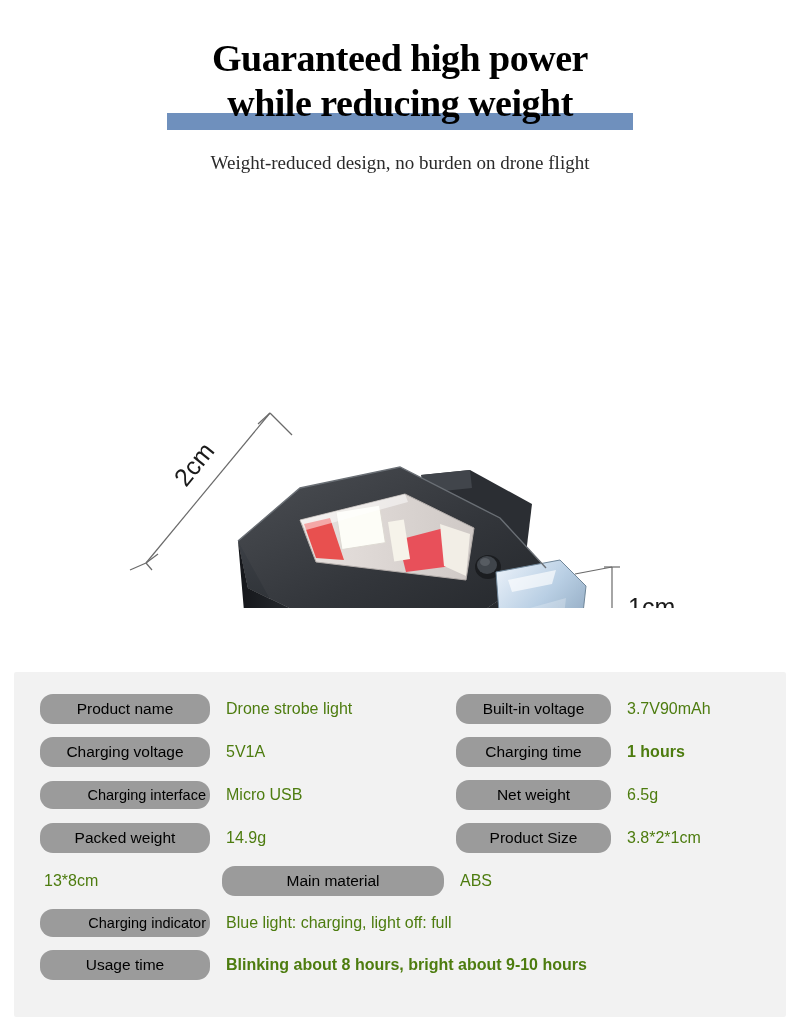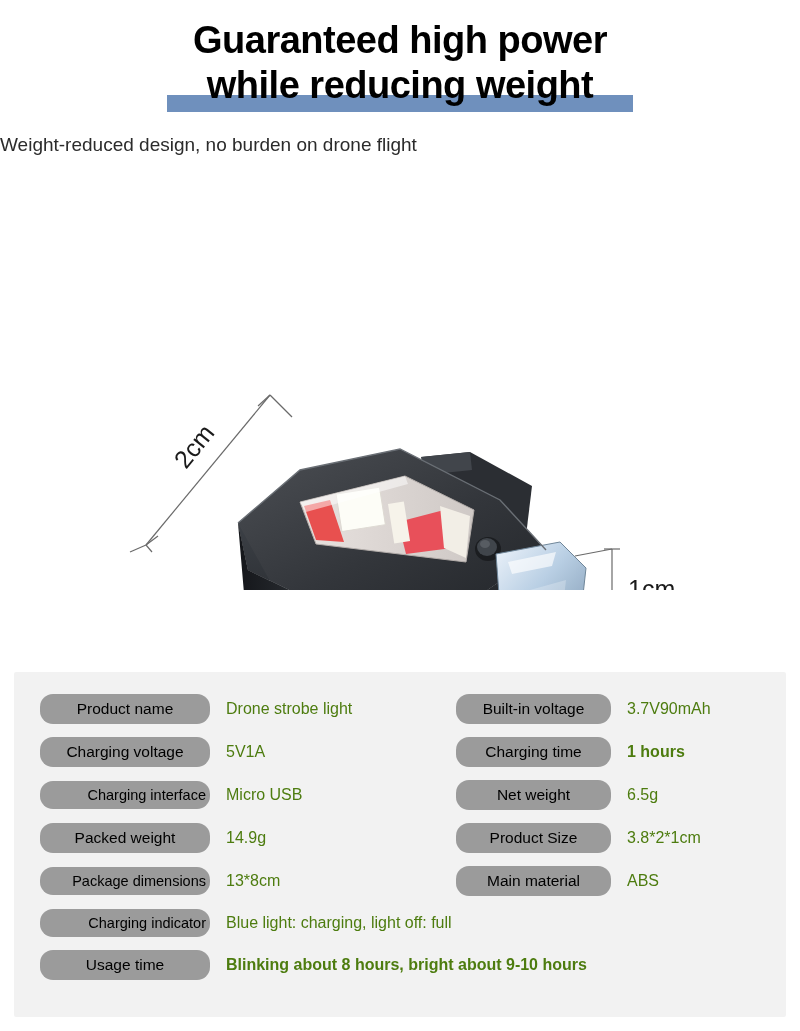"Guaranteed high power" .header { font-family: none -> Liberation Serif, serif; padding-top: 18px -> 36px }
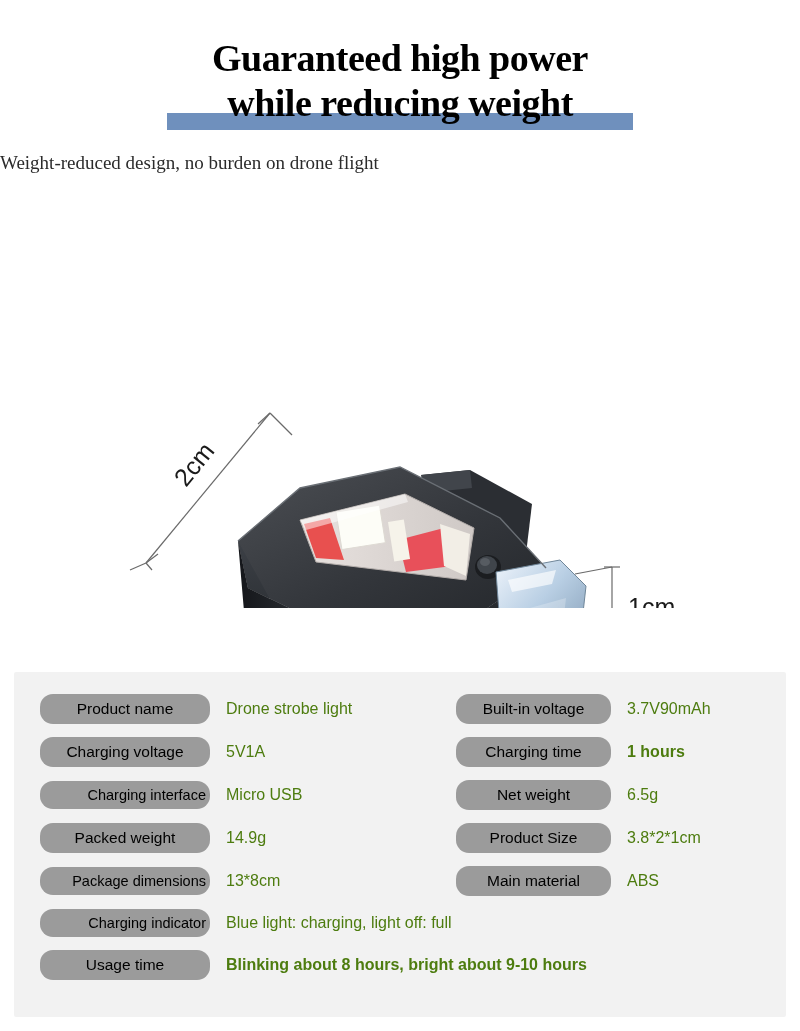"Weight-reduced design, no burden on" .subtitle { text-align: left -> center }
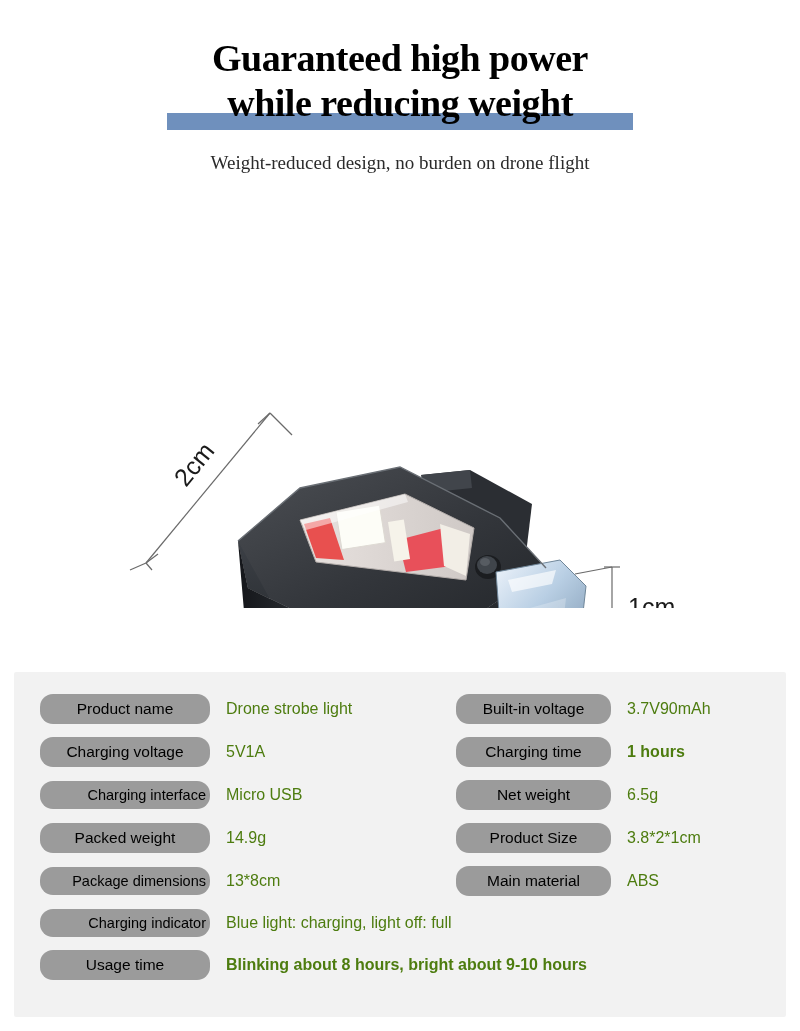"Package dimensions" div.lbl { html: <div>Package dimensions</div> -> none }
